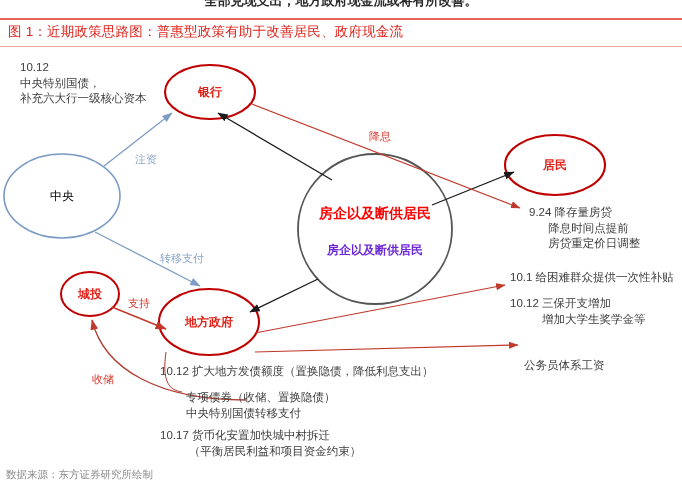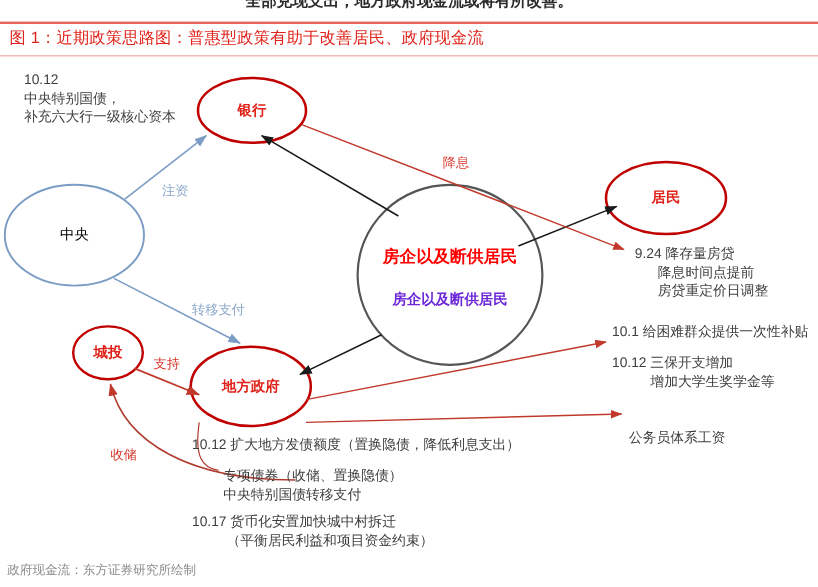"政府现金流：东方证券研究所绘制" div { text: 政府现金流 -> 数据来源 }
